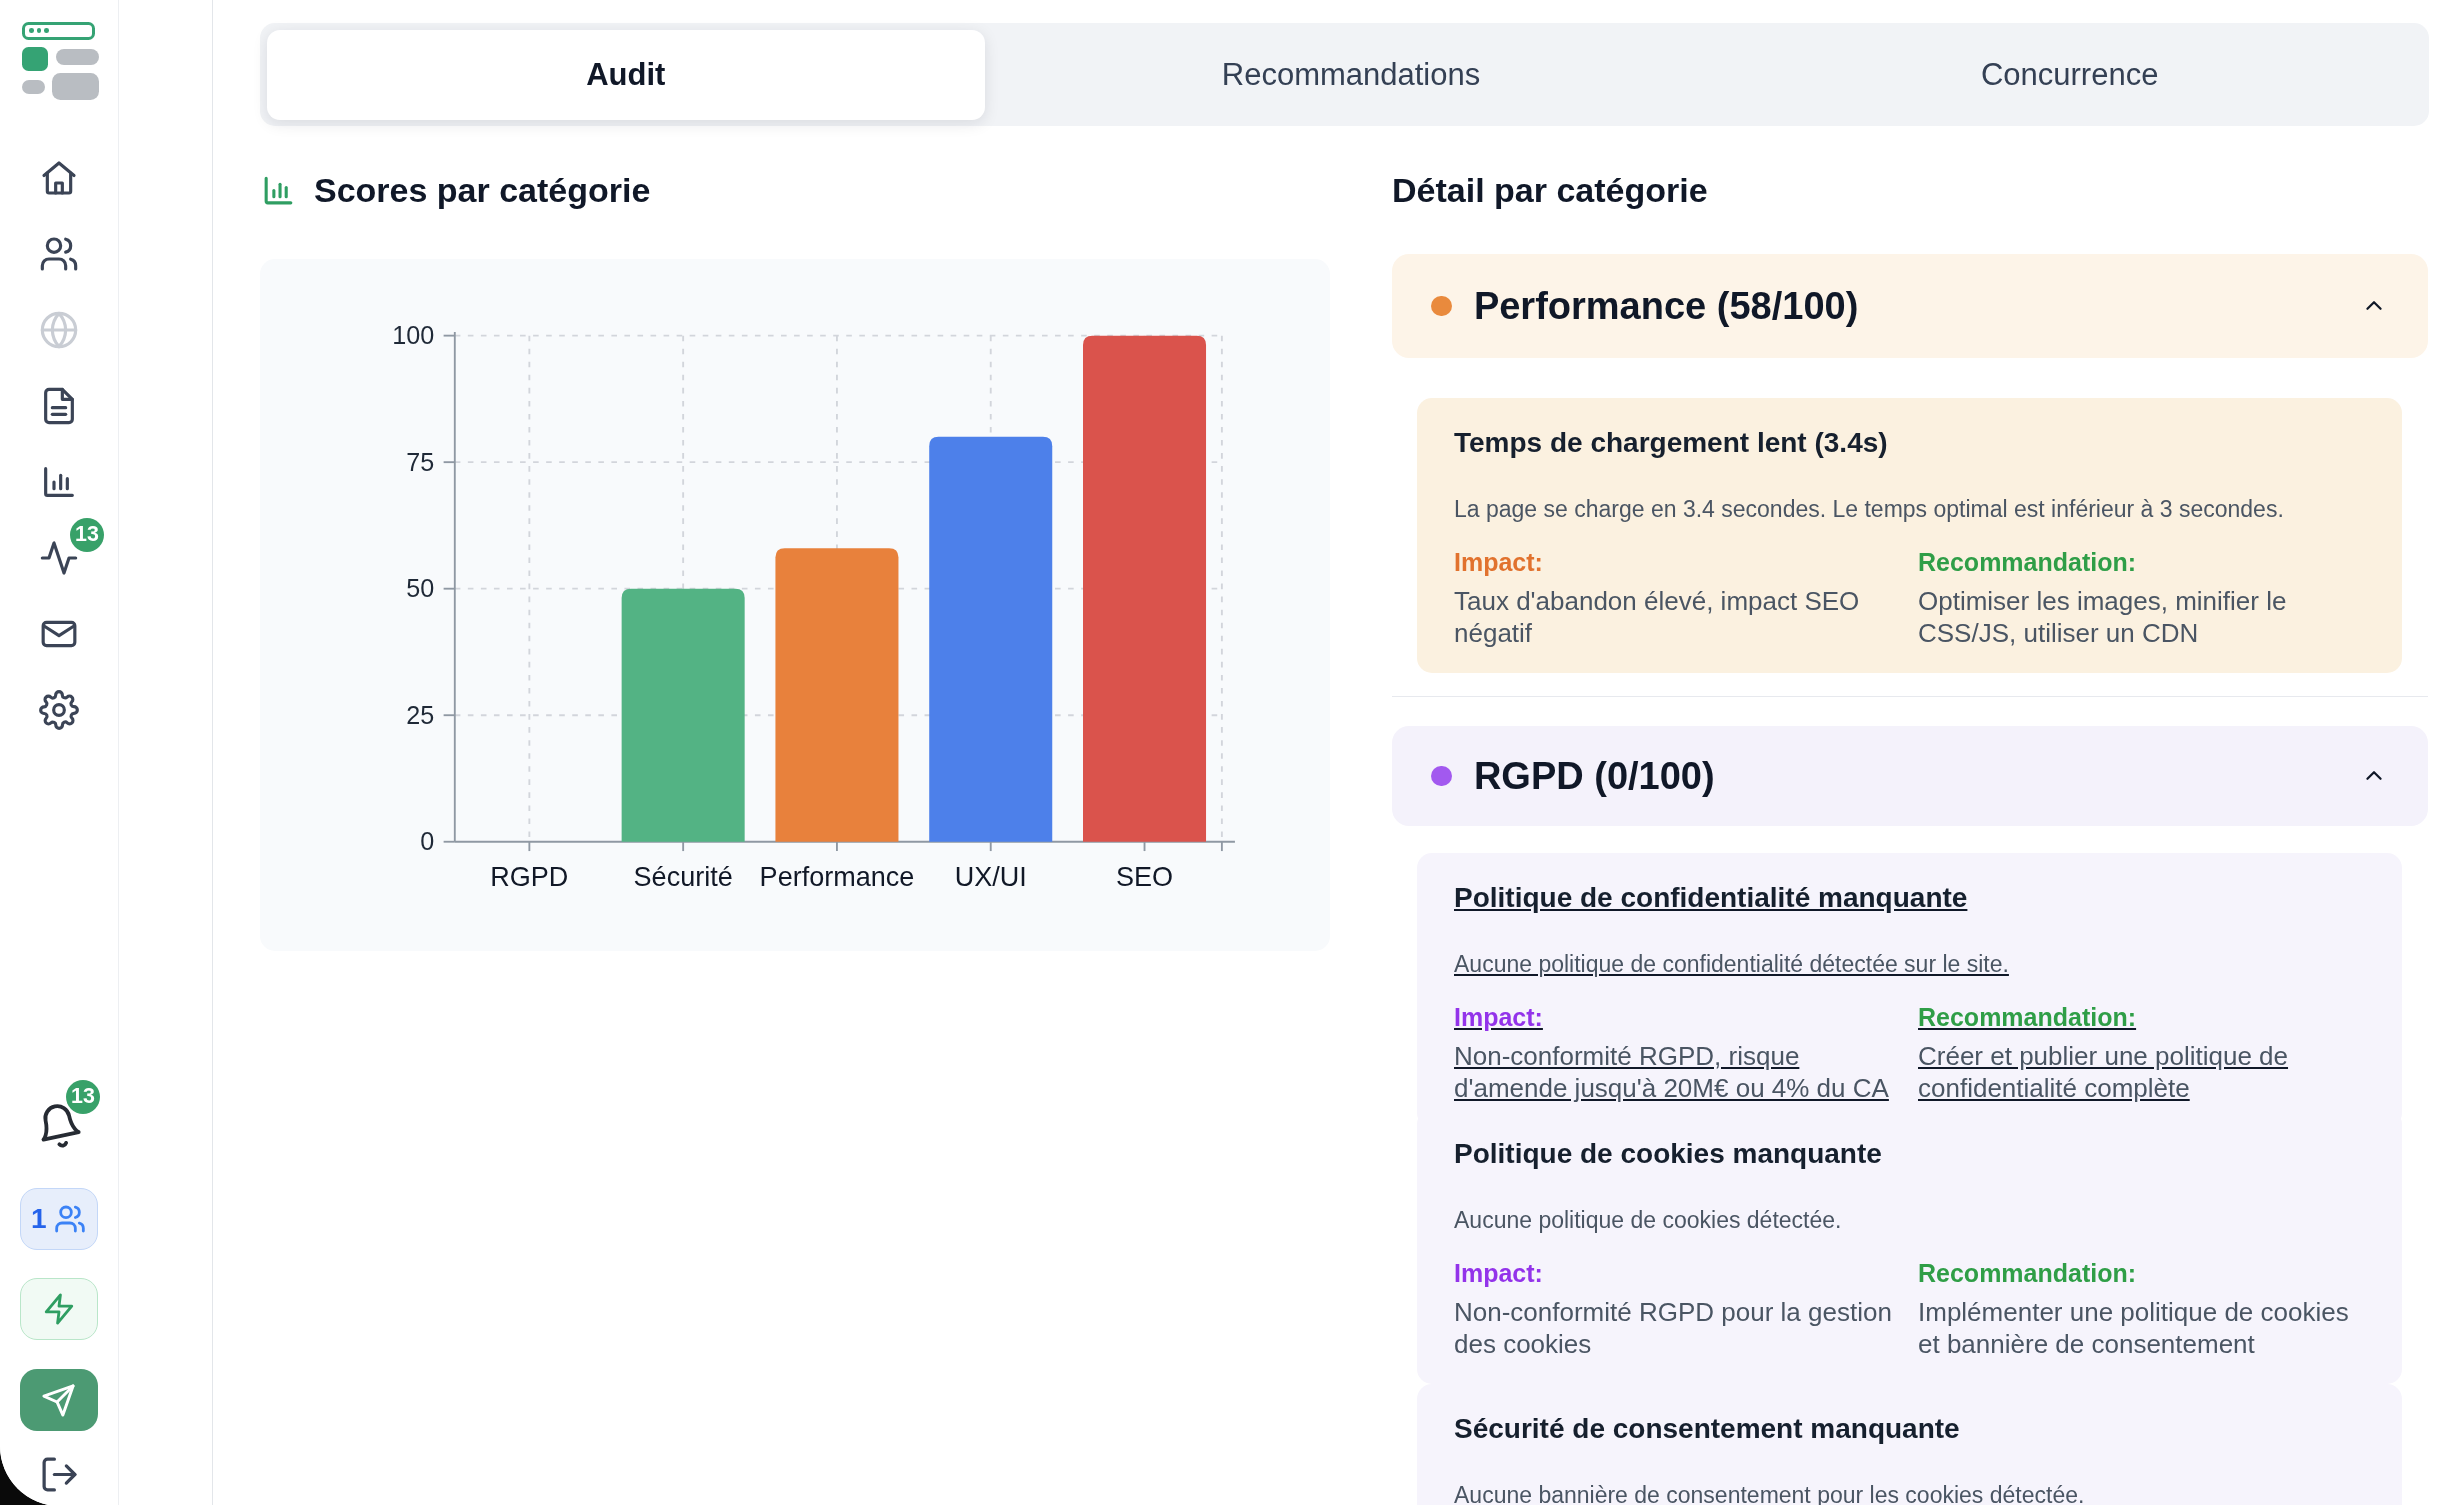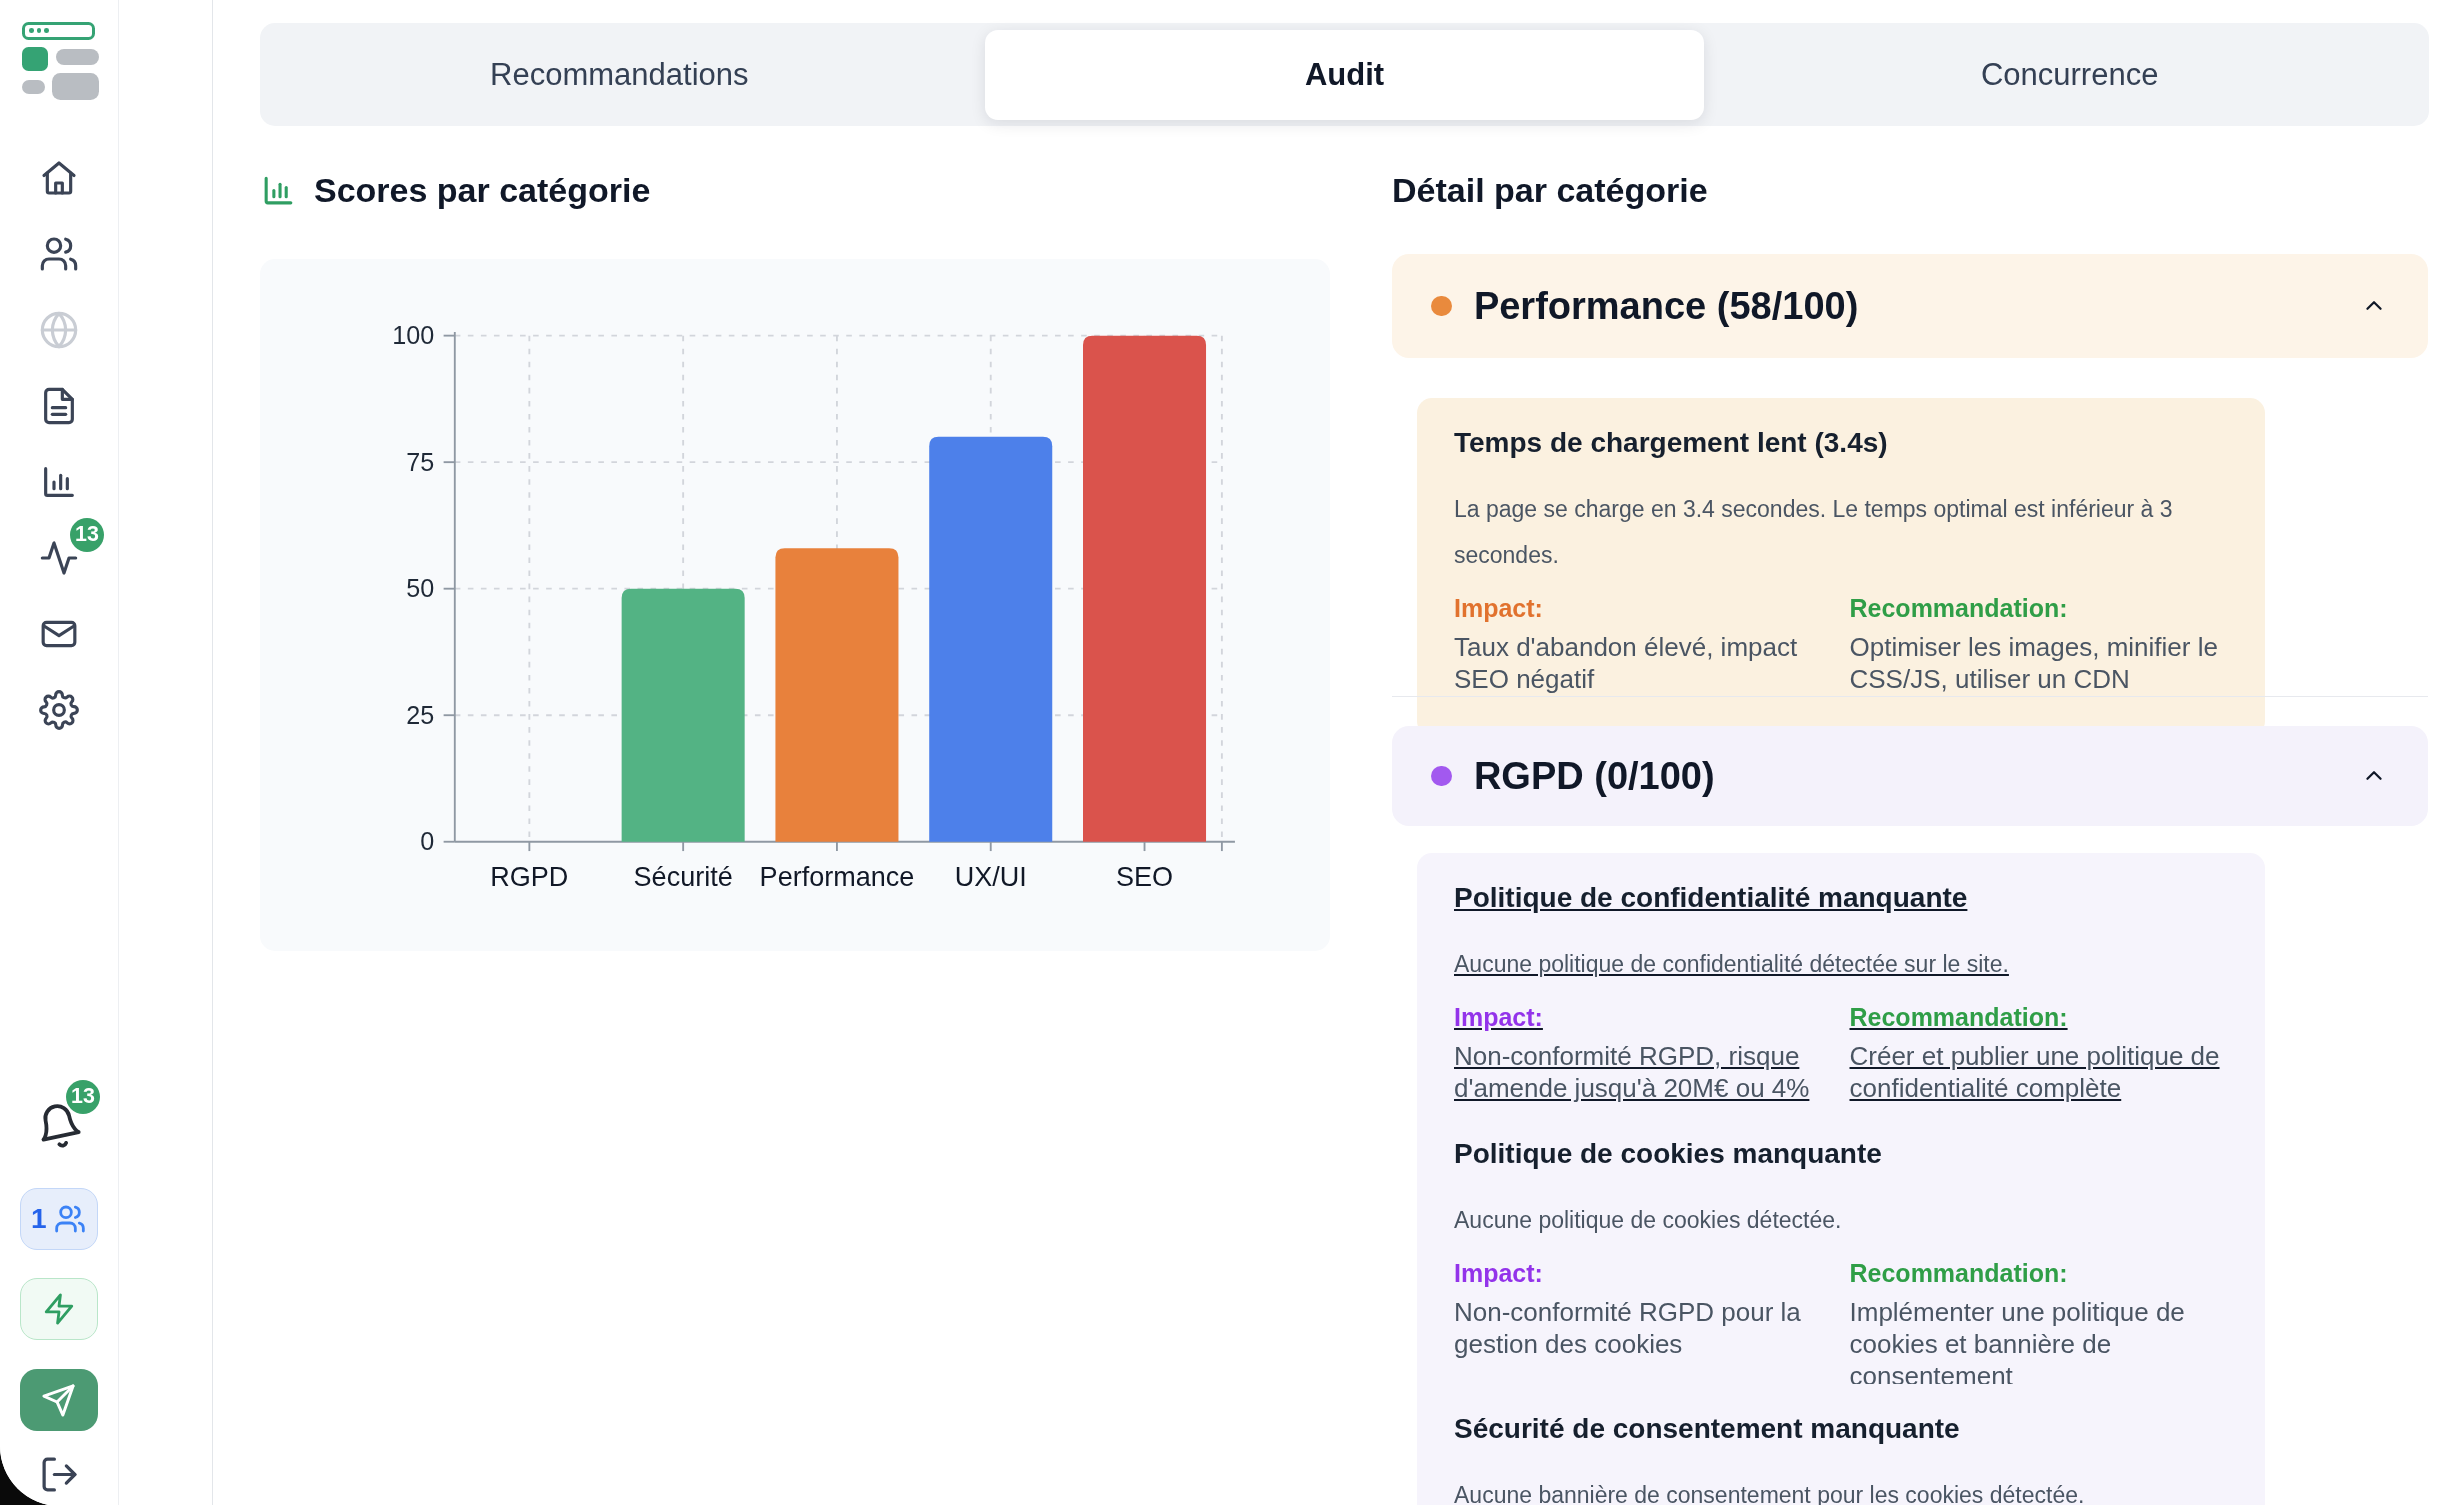"Recommandations" button.tab { order: before "Audit" -> after "Audit" }
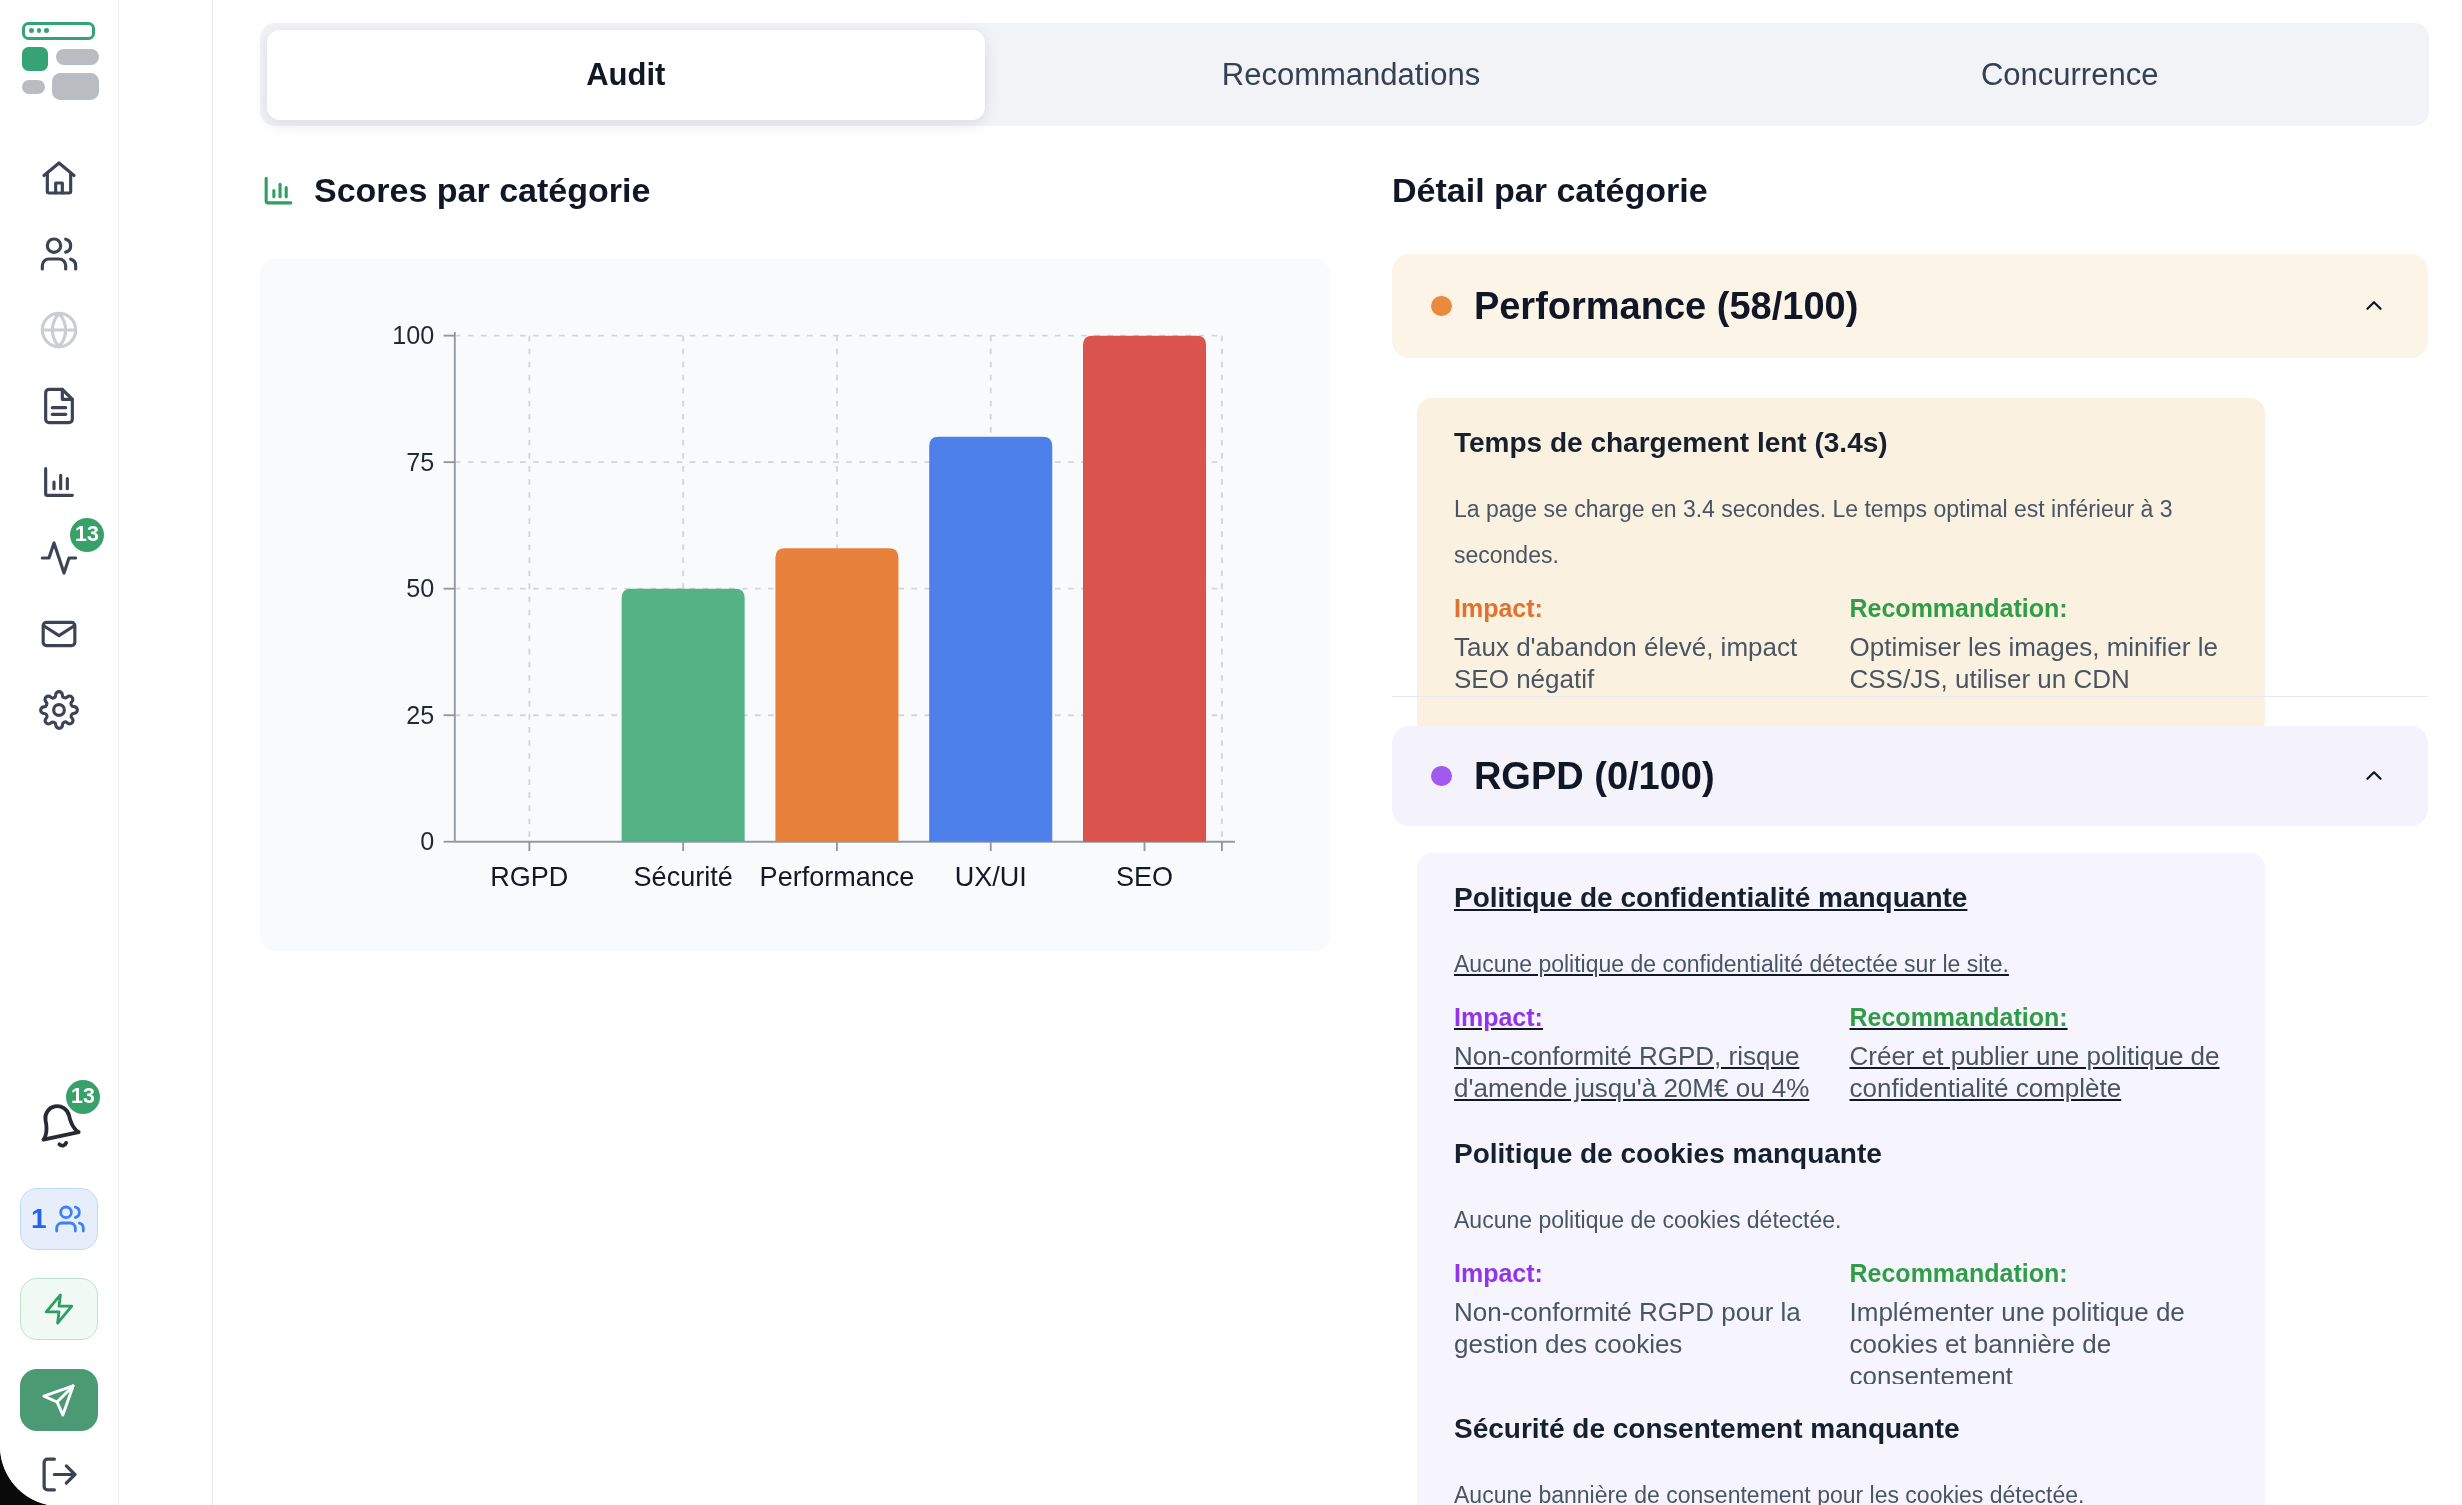"Temps de chargement lent (3.4s)" .issue-card { padding: 28px 37px 41px -> 28px 37px 24px; width: 848px -> 985px }
